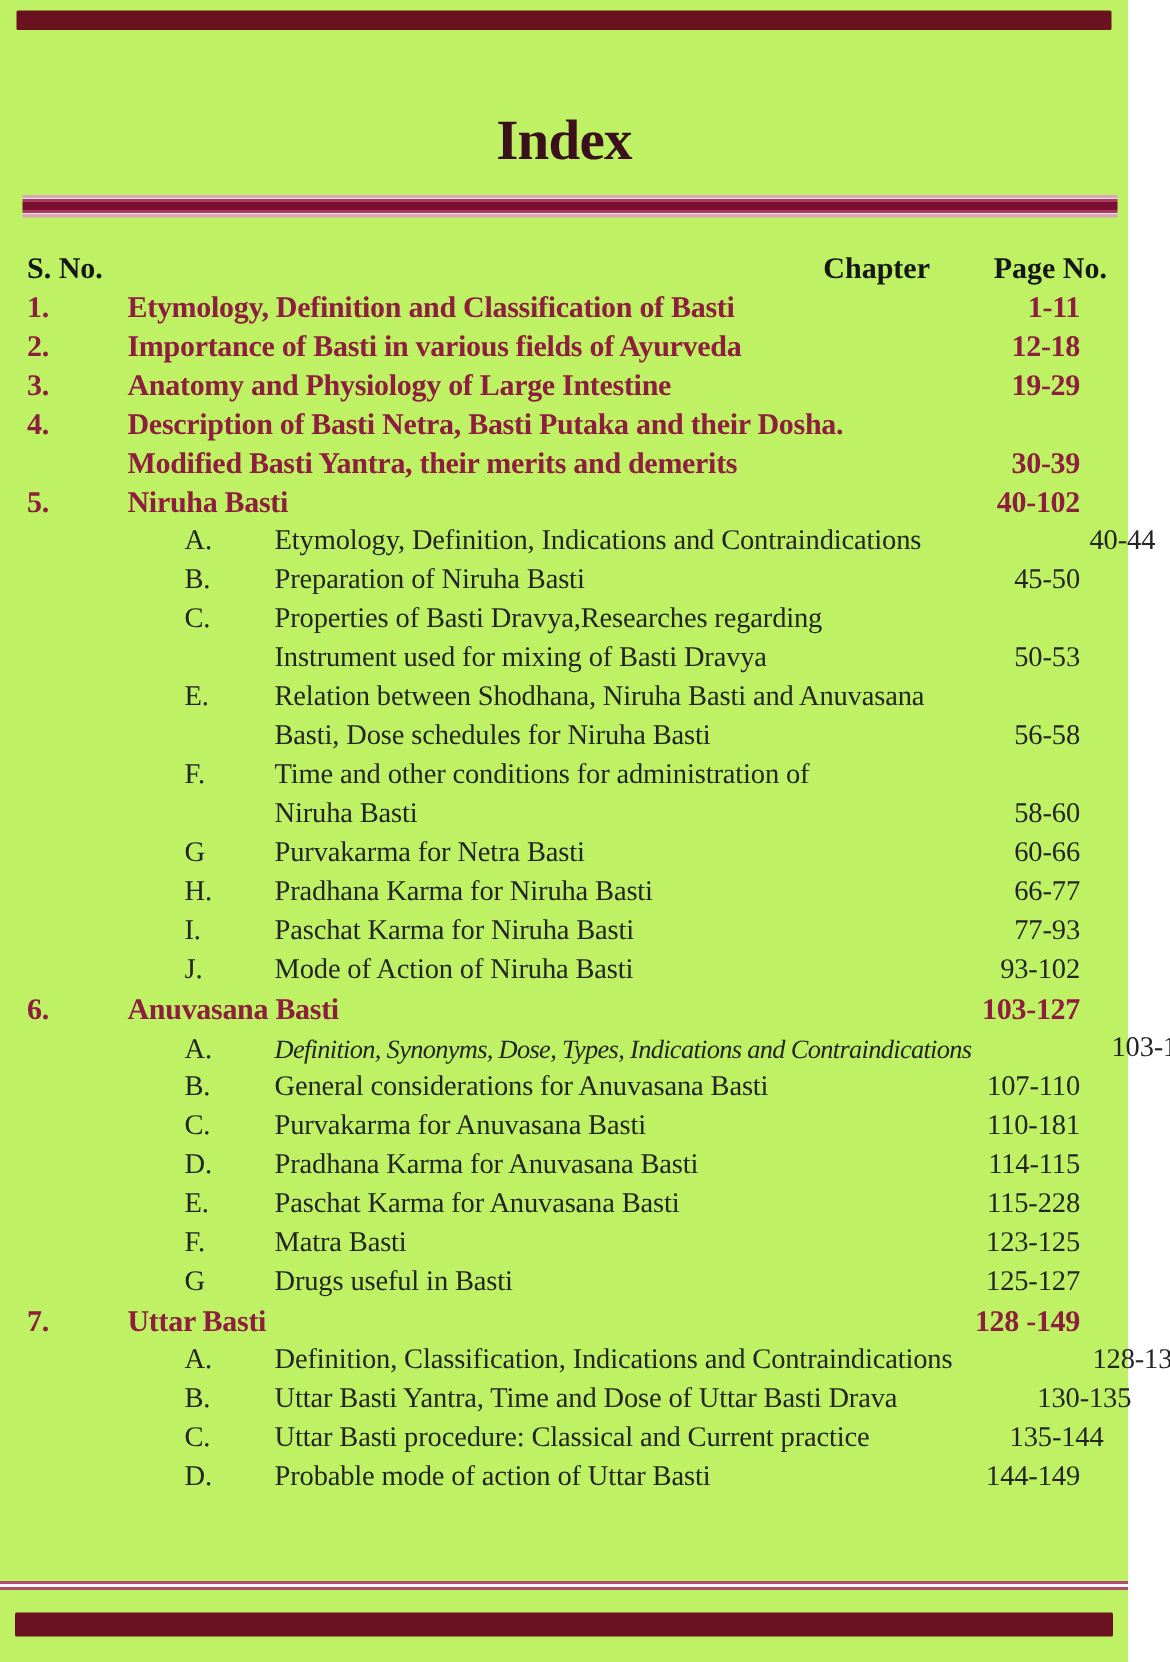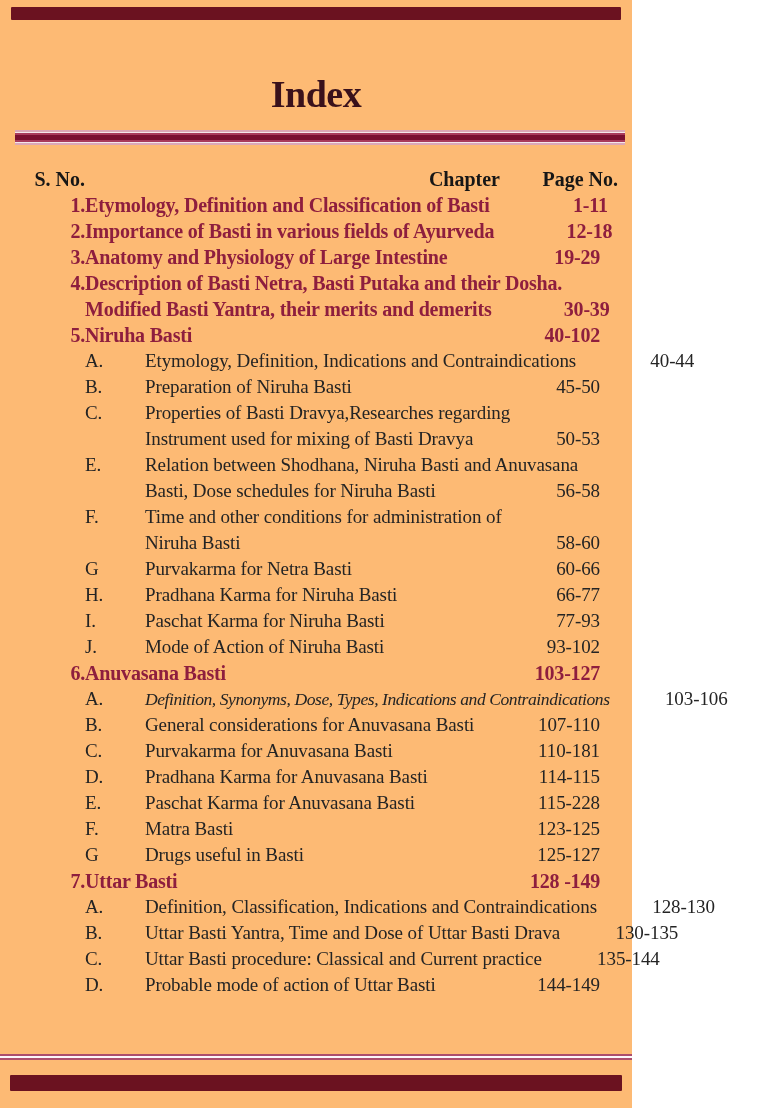"Index" .page { background: #fdba74 -> #bef264; width: 632px -> 752px }
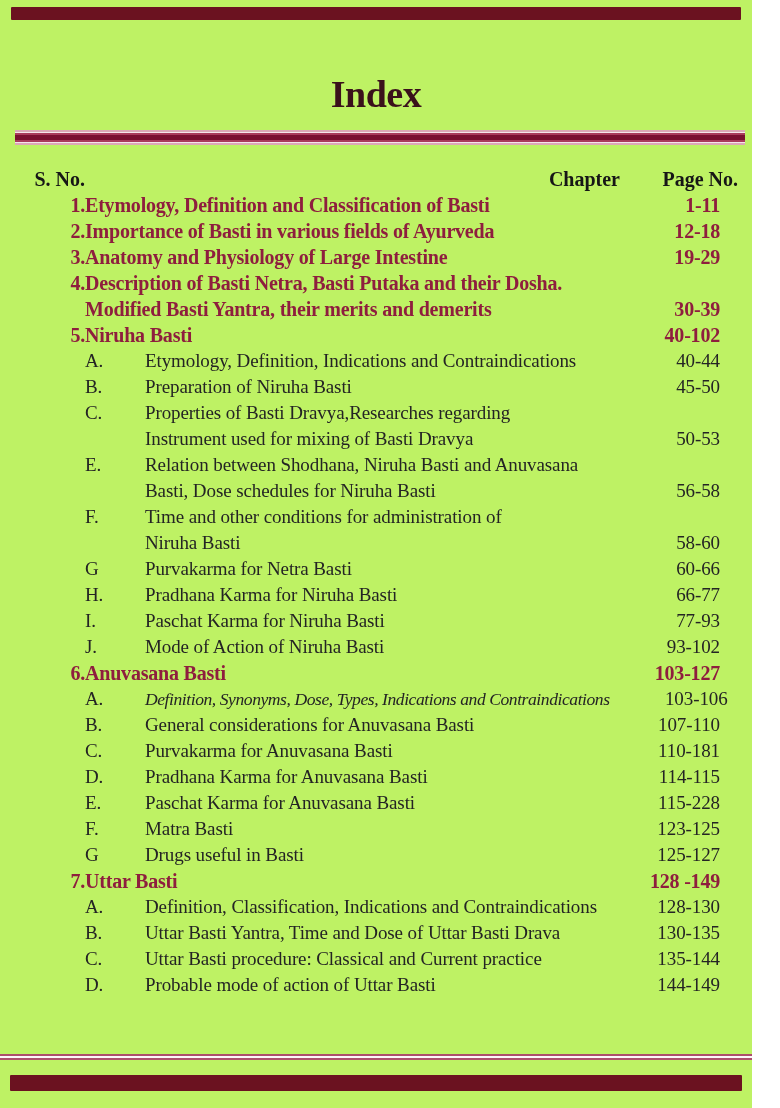"S. No." .c-no { text-align: right -> left }
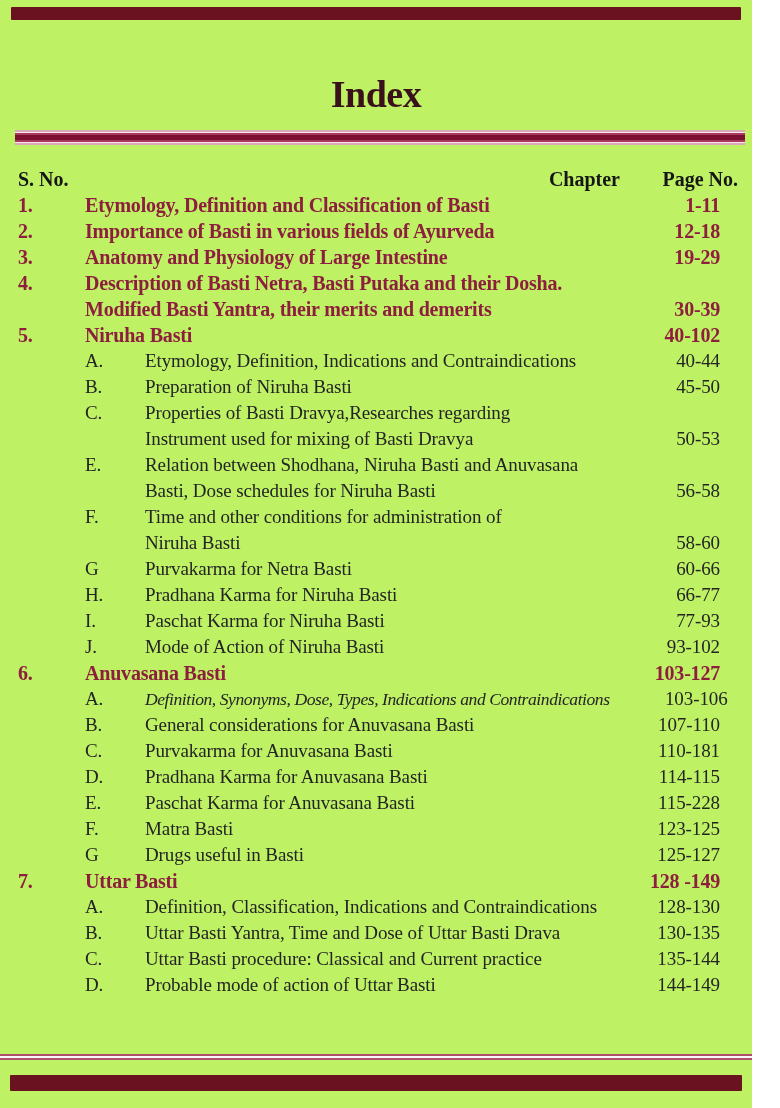"A. Etymology, Definition, Indications" .row.sub { gap: none -> 38px }
